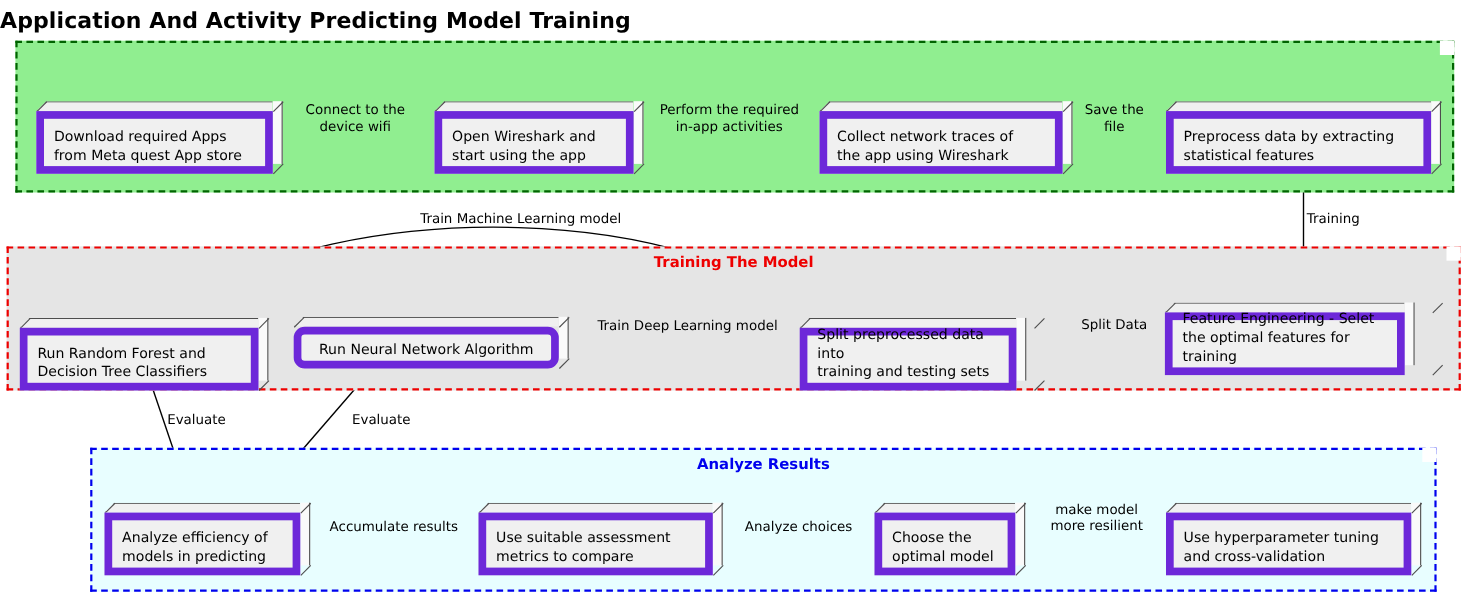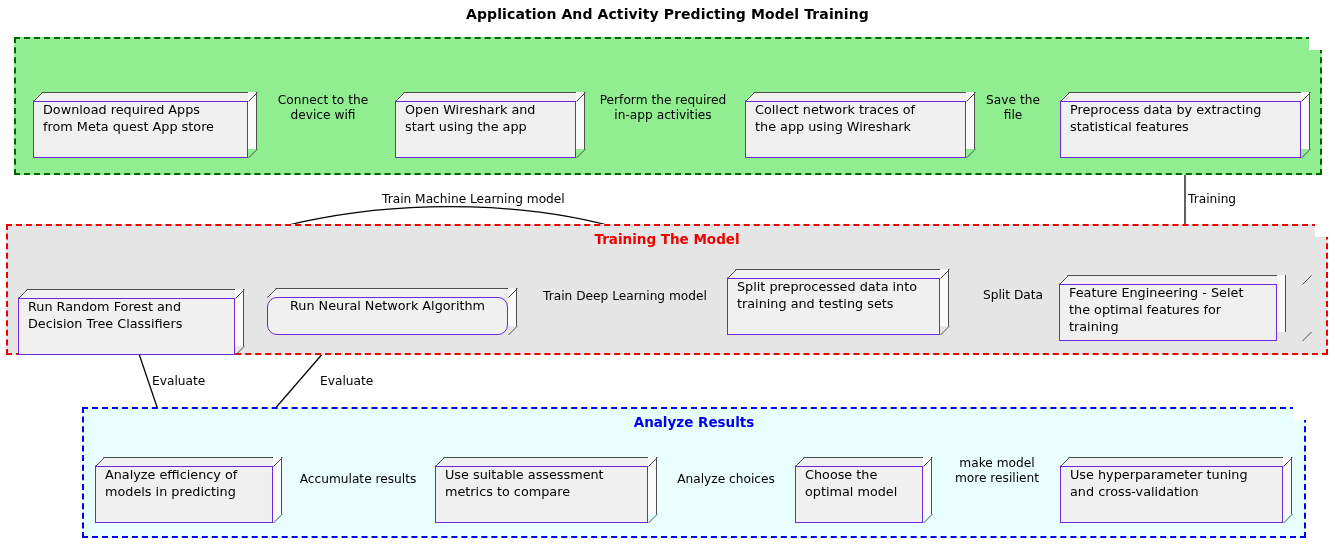"Application And Activity Predicting" .diagram-title { font-size: 14px -> 20px; text-align: center -> none }
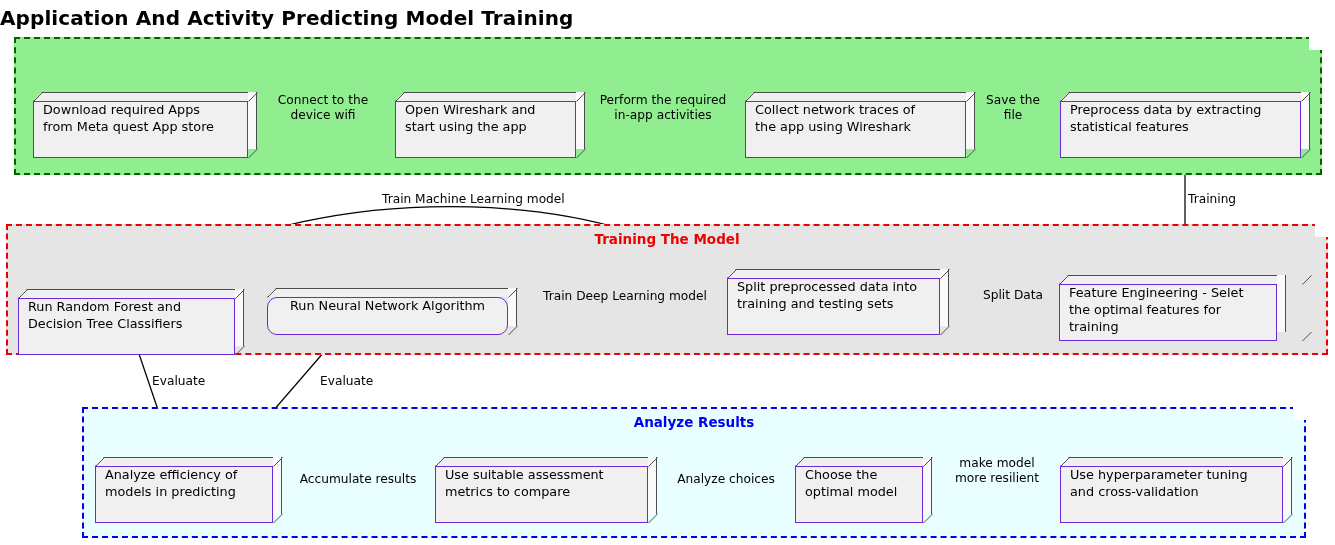"Download required Apps" .node .face { align-items: flex-start -> flex-end; border: 1px solid #6d28d9 -> 7px solid #6d28d9 }
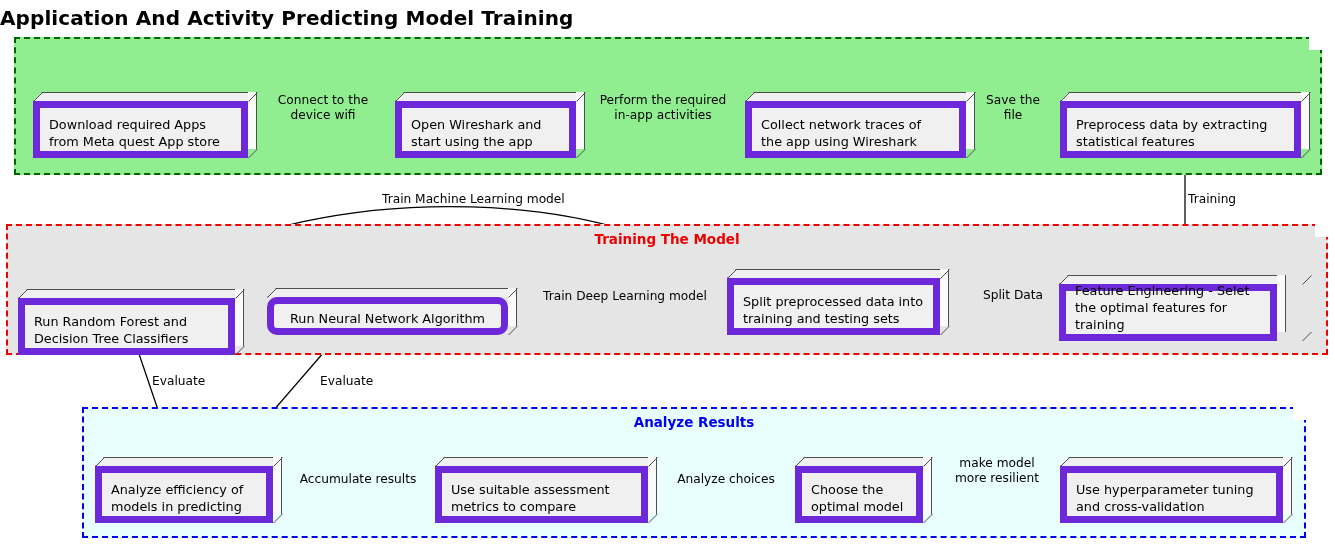"Split preprocessed data into" div.node { top: 269px -> 289px; width: 222px -> 206px }
